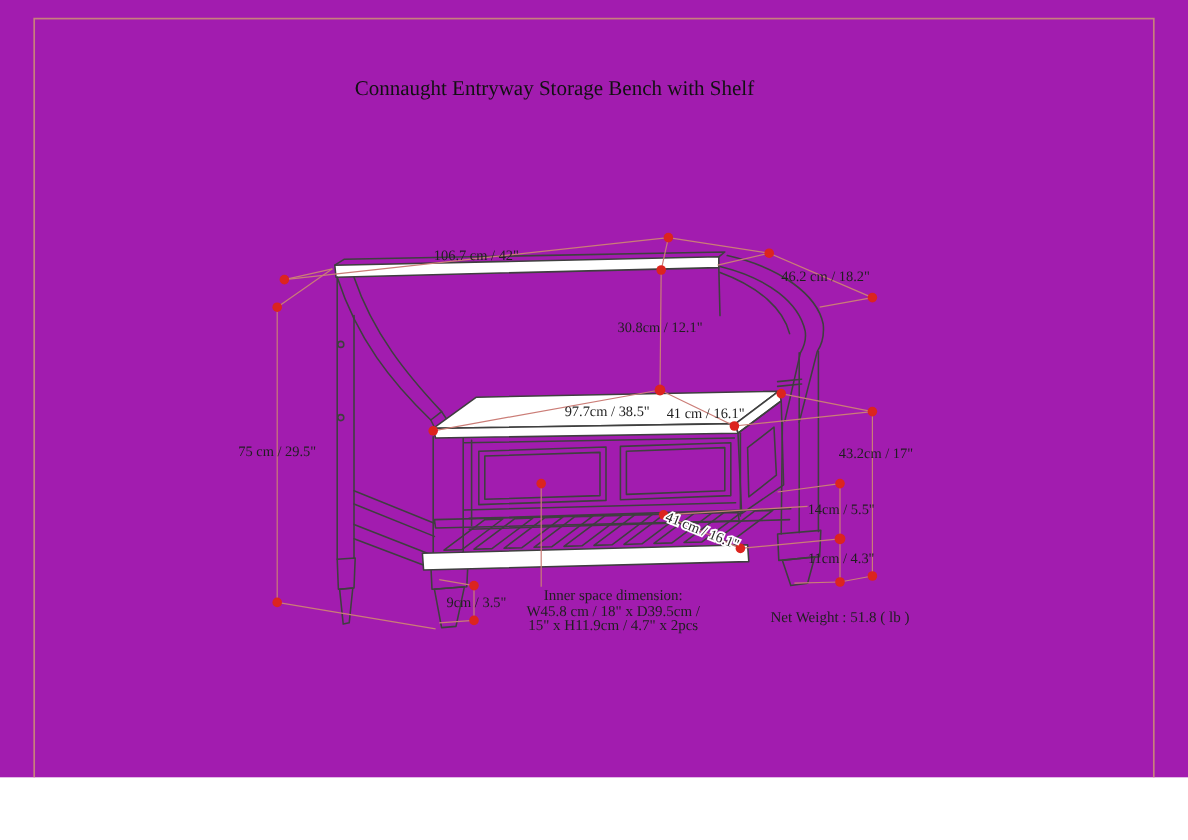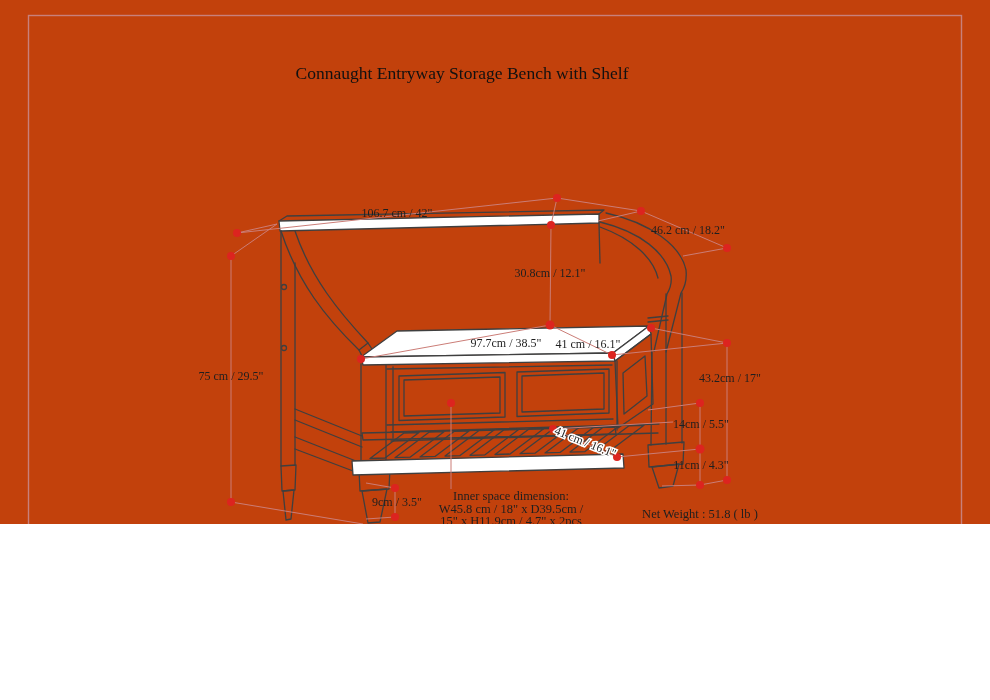"Connaught Entryway Storage Bench with" .page { background: #c2410c -> #a21caf; height: 524px -> 648px }
